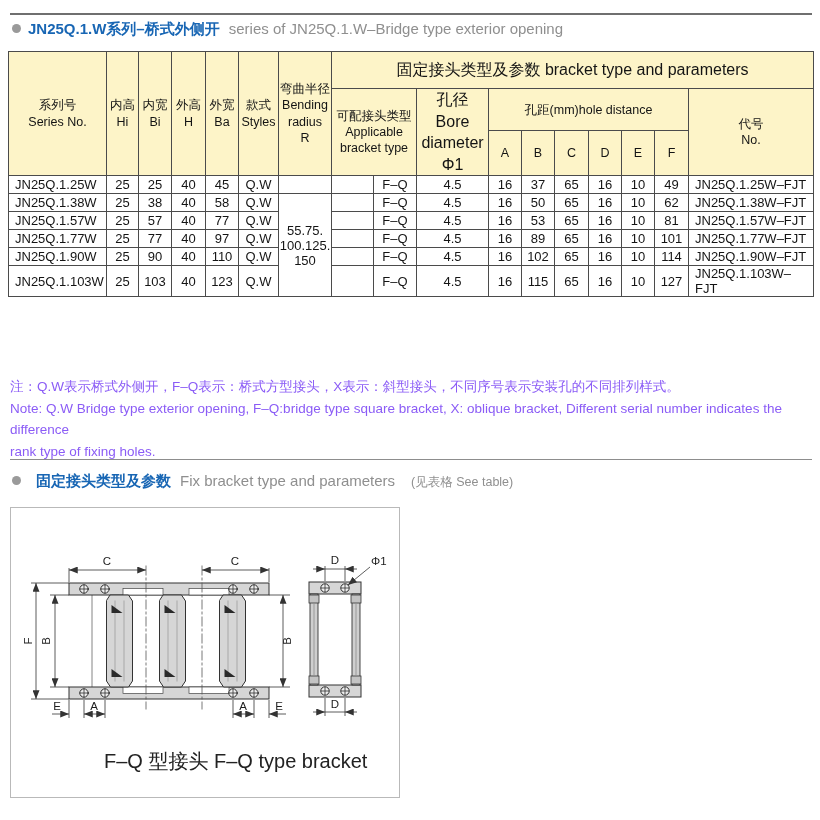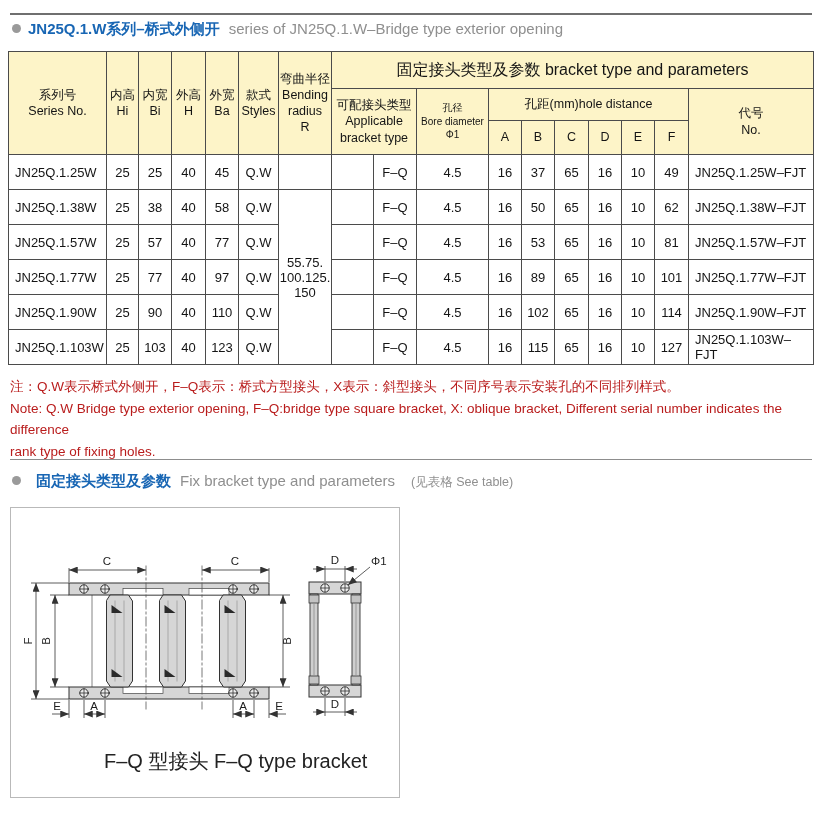"孔径" .spec th.sm { font-size: 10px -> 16px }
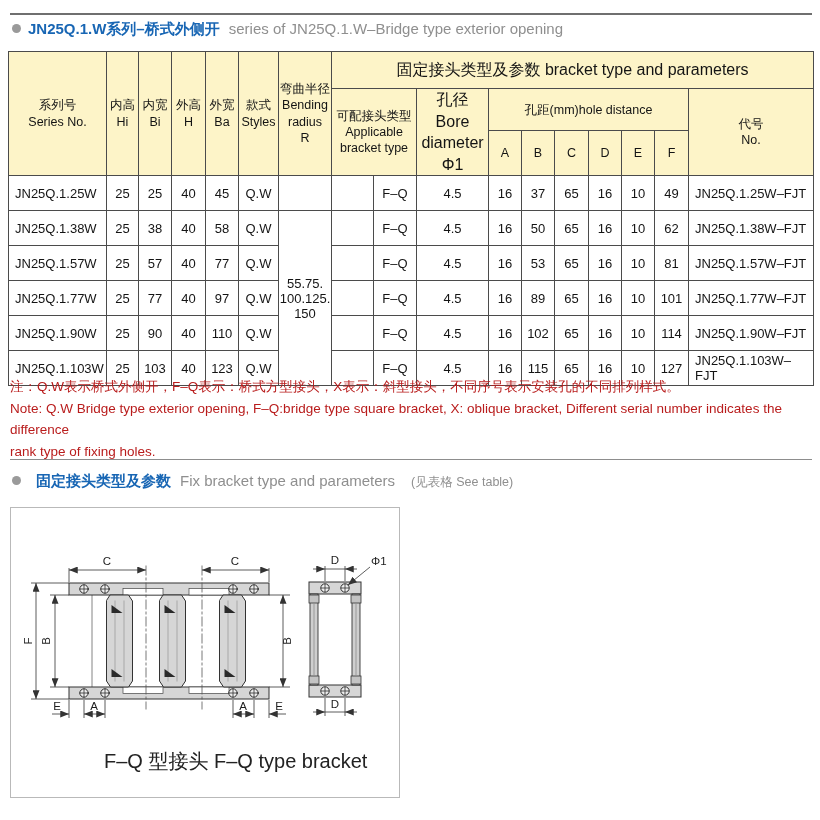"JN25Q.1.25W" .spec tbody tr { height: 35px -> 18px }
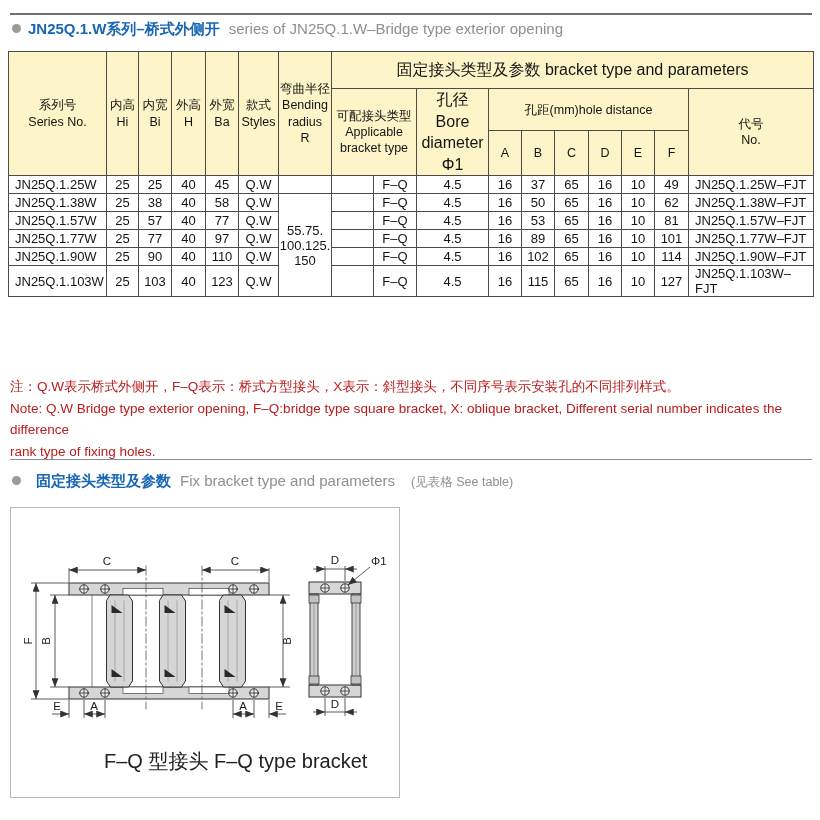"注：Q.W表示桥式外侧开，F–Q表示：桥式方型接头，X表示：斜型接头，不同序号表" .note { color: #b91c1c -> #8b5cf6 }
